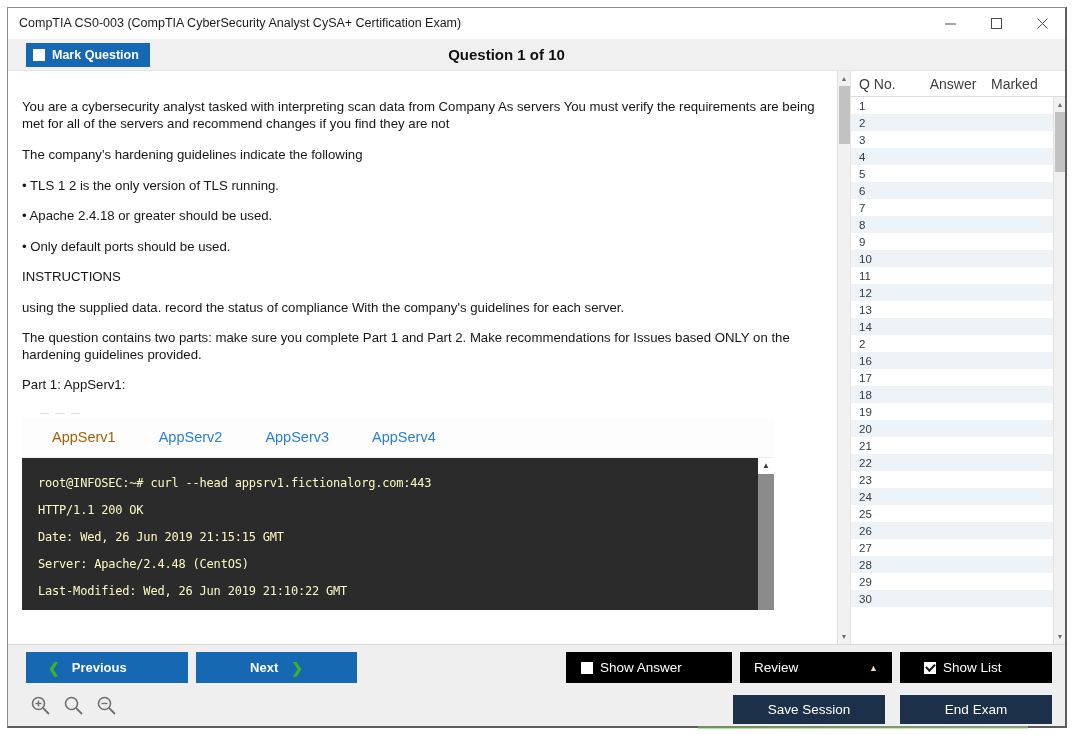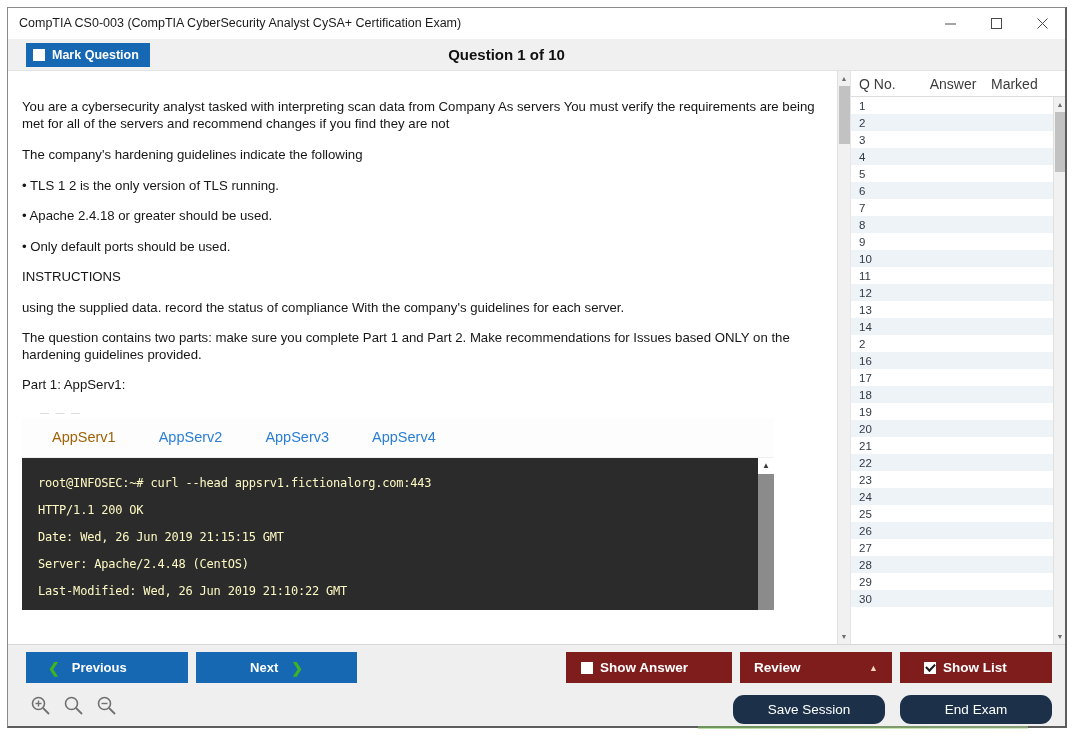"Show Answer" .btn-orange { background: #7f1d1d -> #000000; font-weight: bold -> normal }
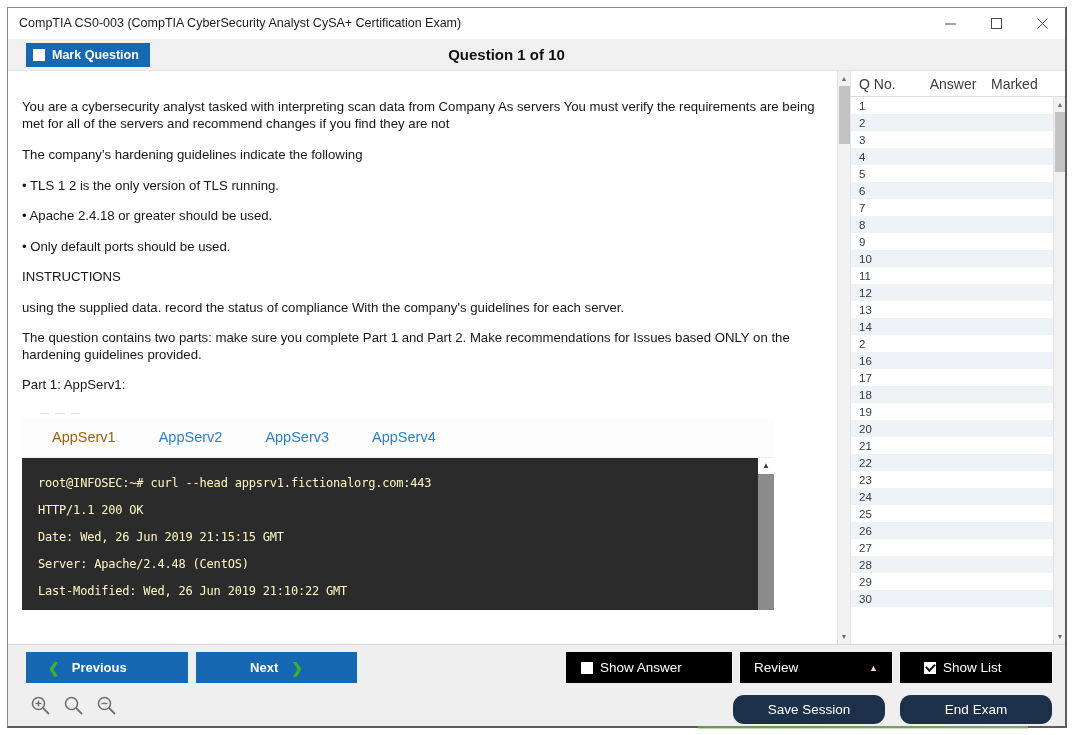"Save Session" .btn-navy { border-radius: 11px -> none }
